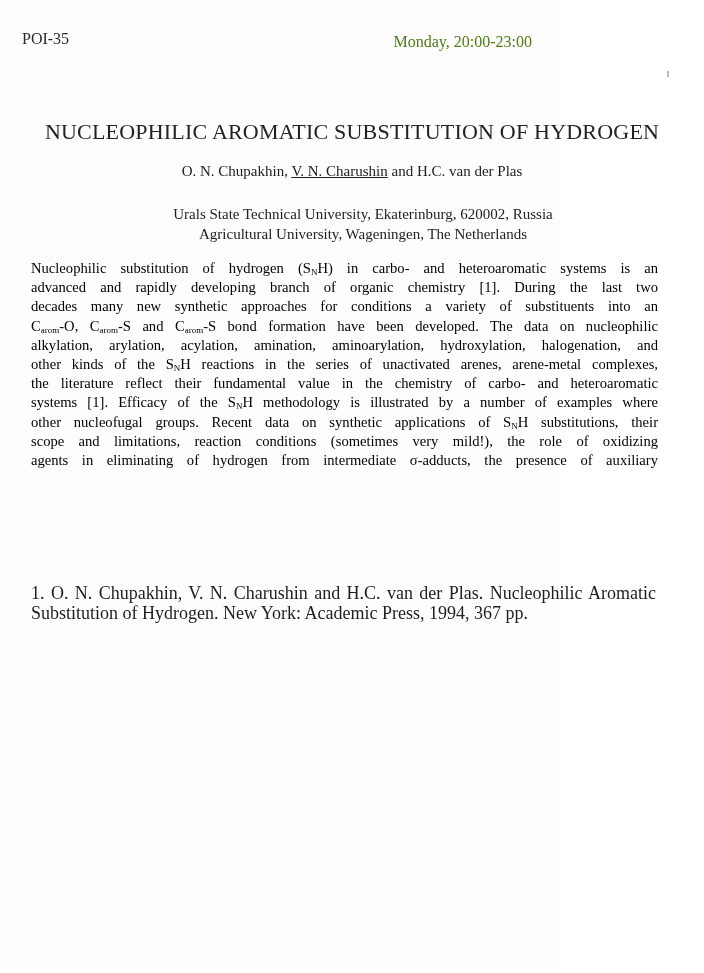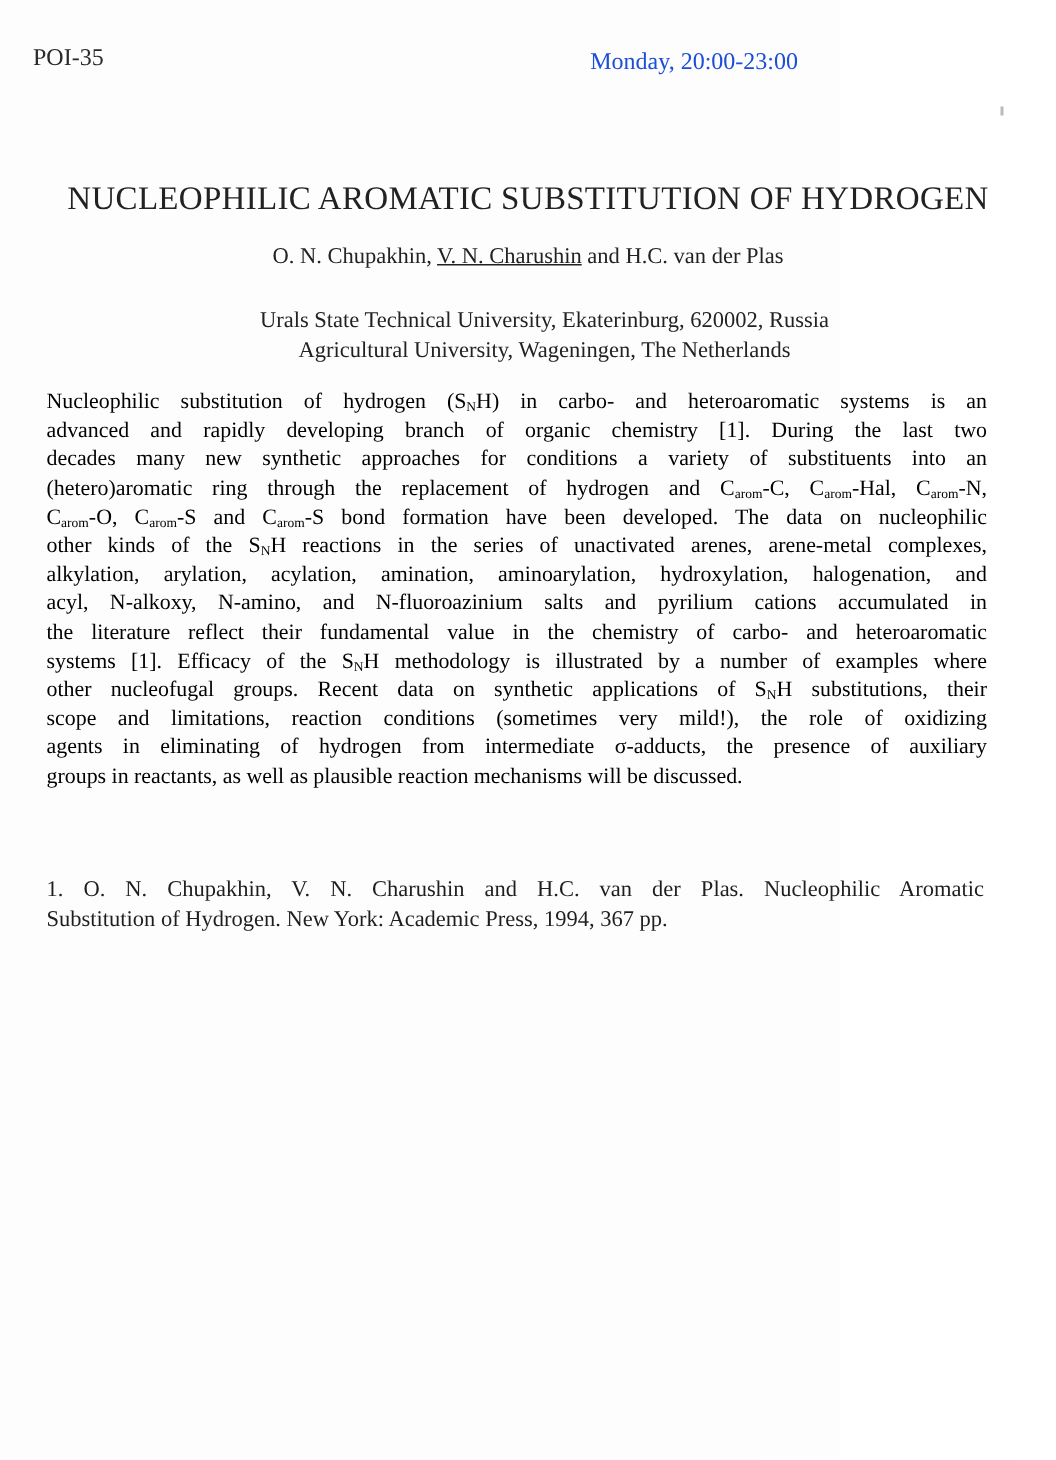"Monday, 20:00-23:00" .hdr-right { color: #1d4ed8 -> #4d7c0f }
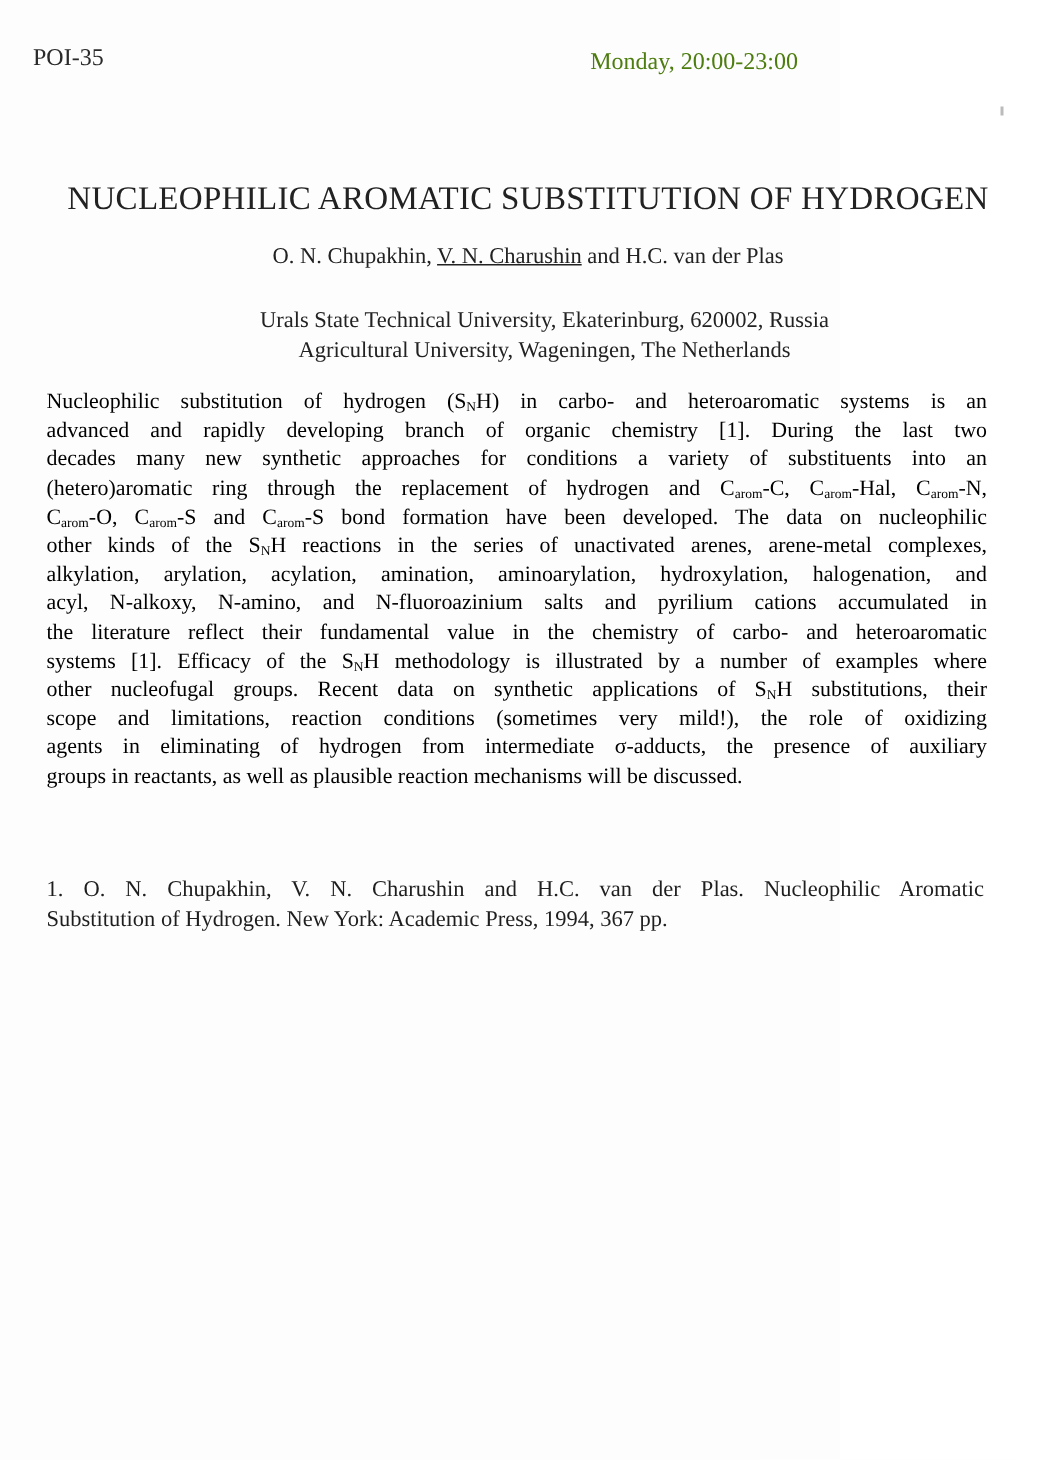"(hetero)aromatic ring through the" span.line { html: <span><span>(hetero)aromatic ring through the replacement of hydrogen and C</span><sub>arom</sub><span>-C, C</span><sub>arom</sub><span>-Hal, C</span><sub>arom</sub><span>-N,</span></span> -> none }
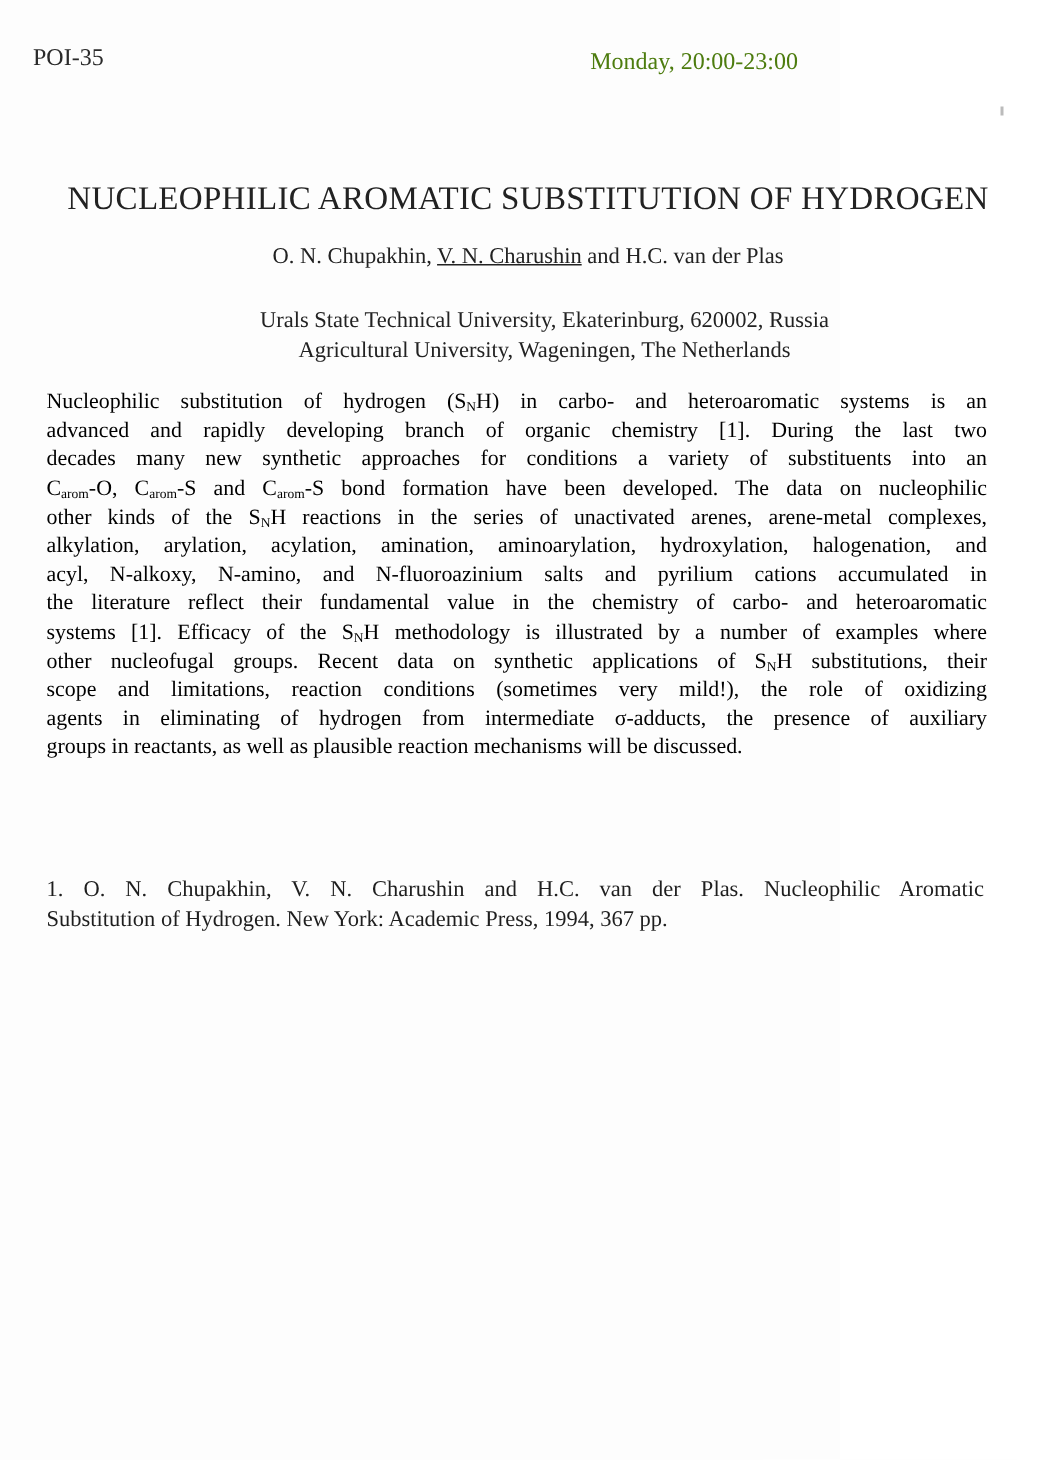"other kinds of the SNH" span.line { order: before "alkylation, arylation, acylation," -> after "alkylation, arylation, acylation," }
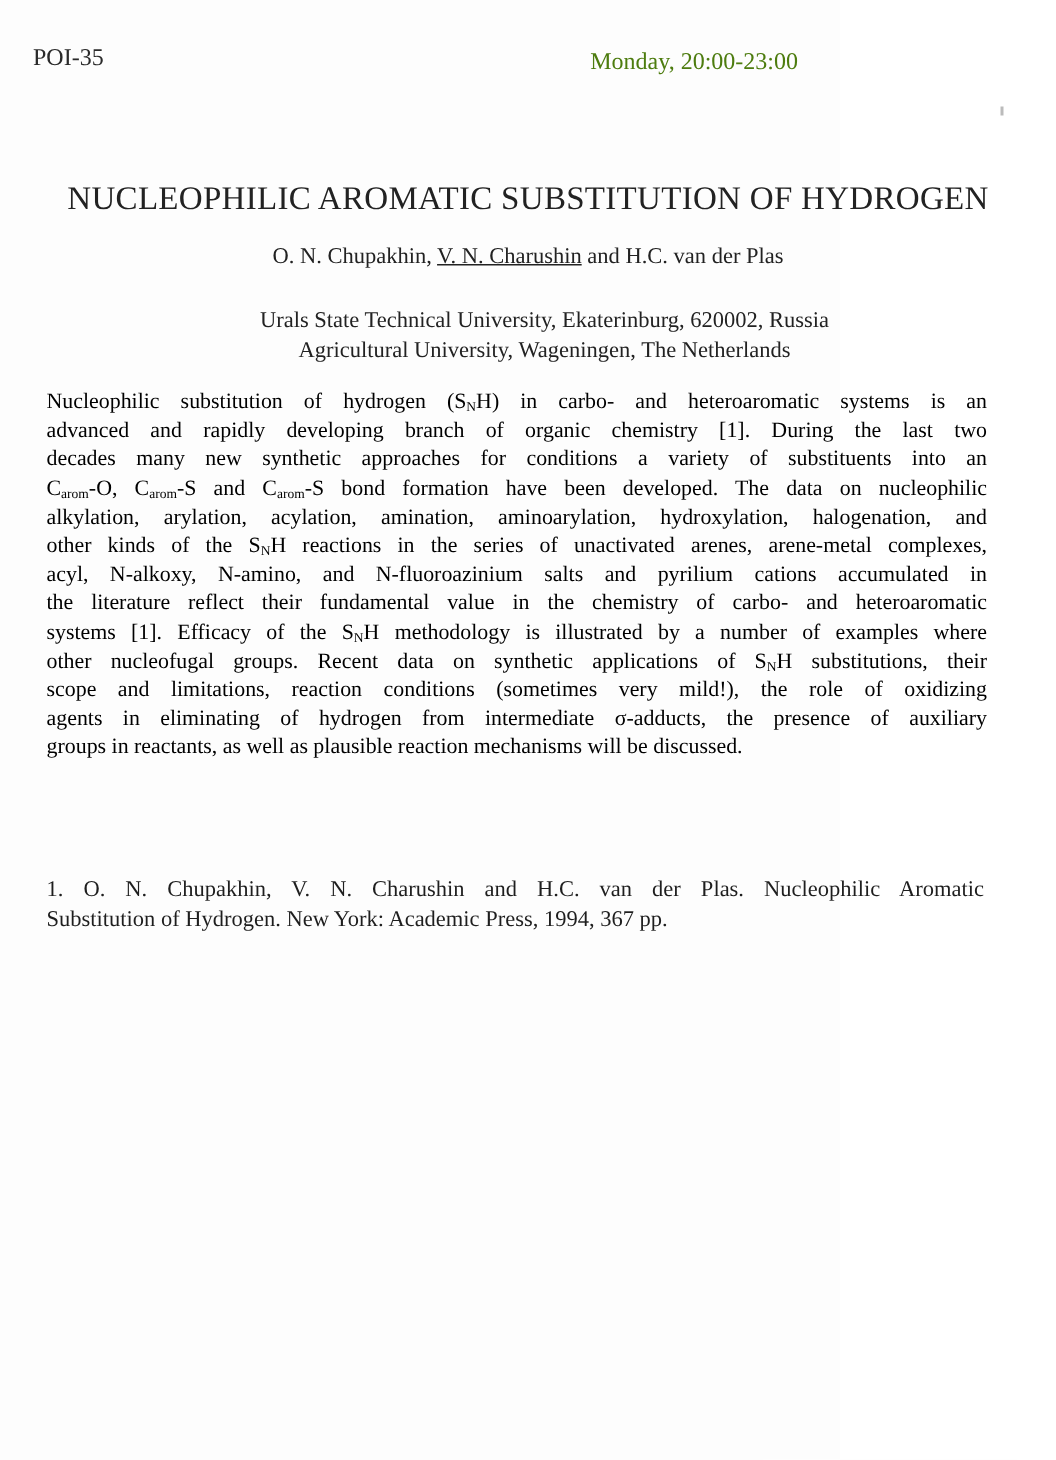"acyl, N-alkoxy, N-amino, and" span.line { html: <span>acyl, N-alkoxy, N-amino, and N-fluoroazinium salts and pyrilium cations accumulated in</span> -> none }
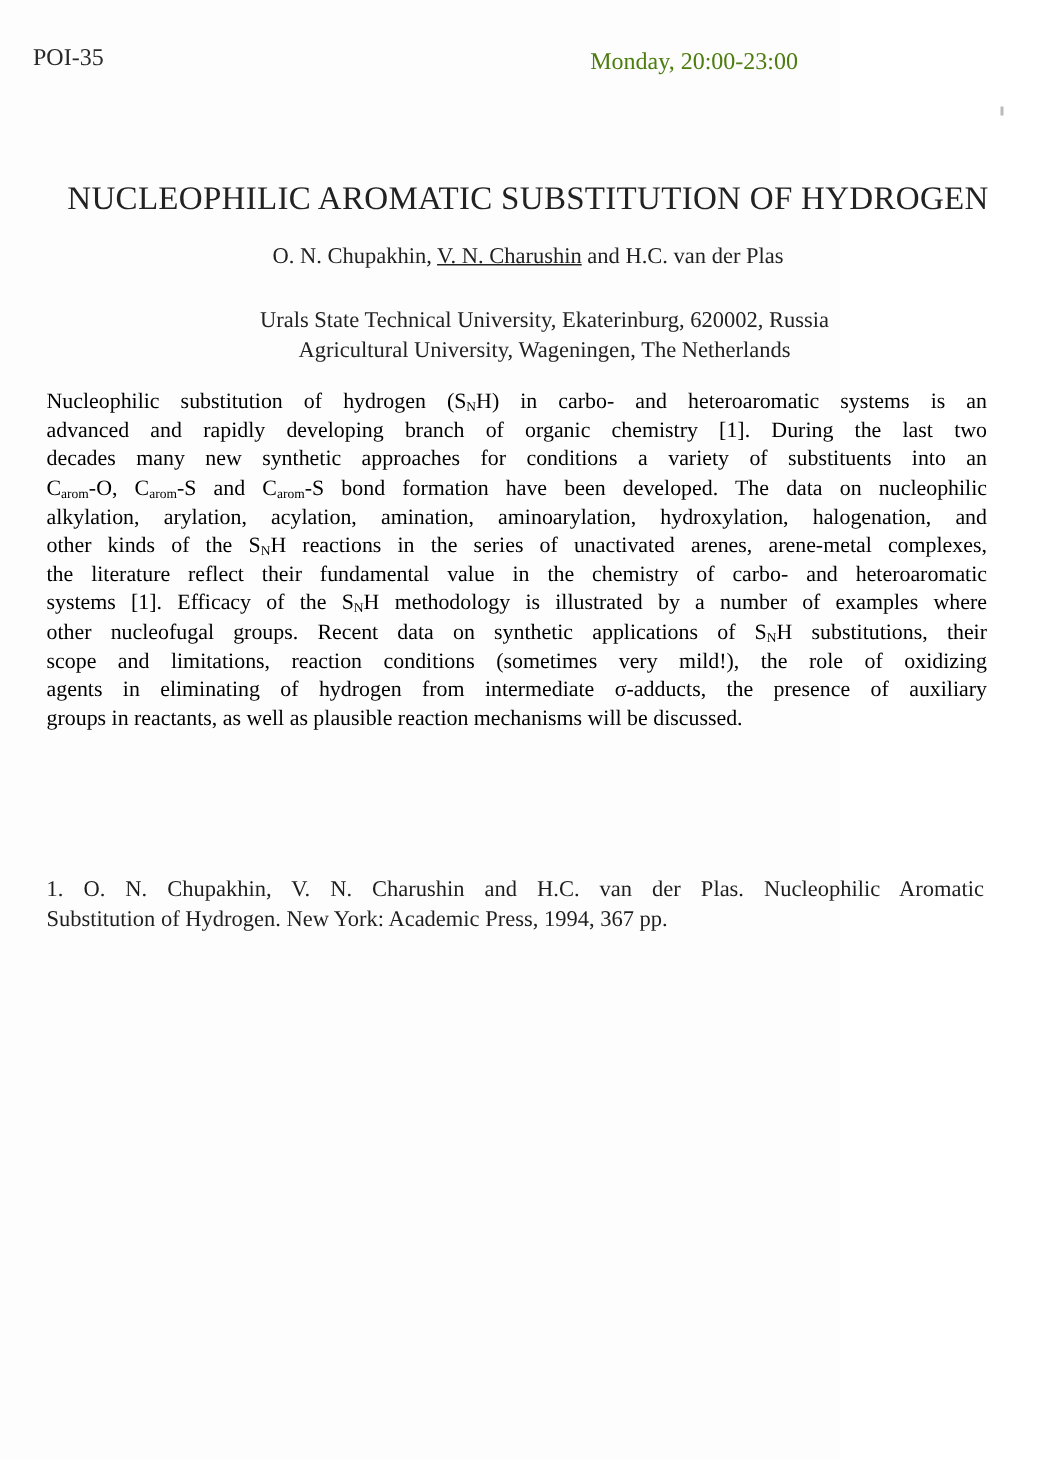"groups in reactants, as well" span.line { html: <span>groups in reactants, as well as plausible reaction mechanisms will be discussed.</span> -> none }
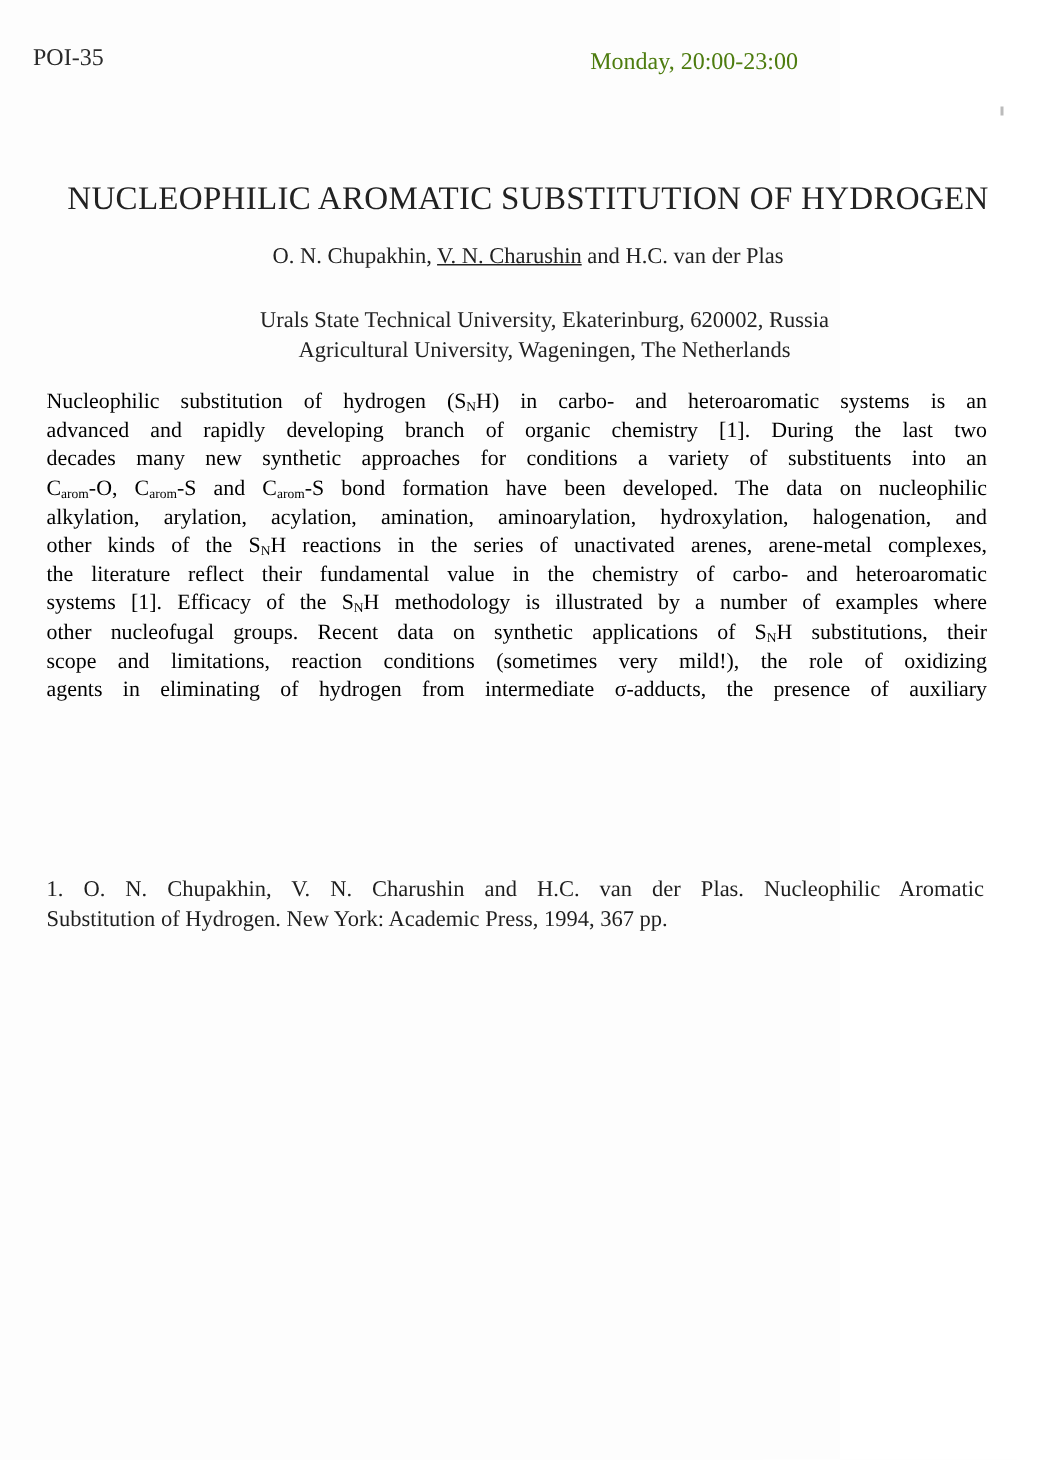"1. O. N. Chupakhin, V." .ref { font-size: 15px -> 18px }
